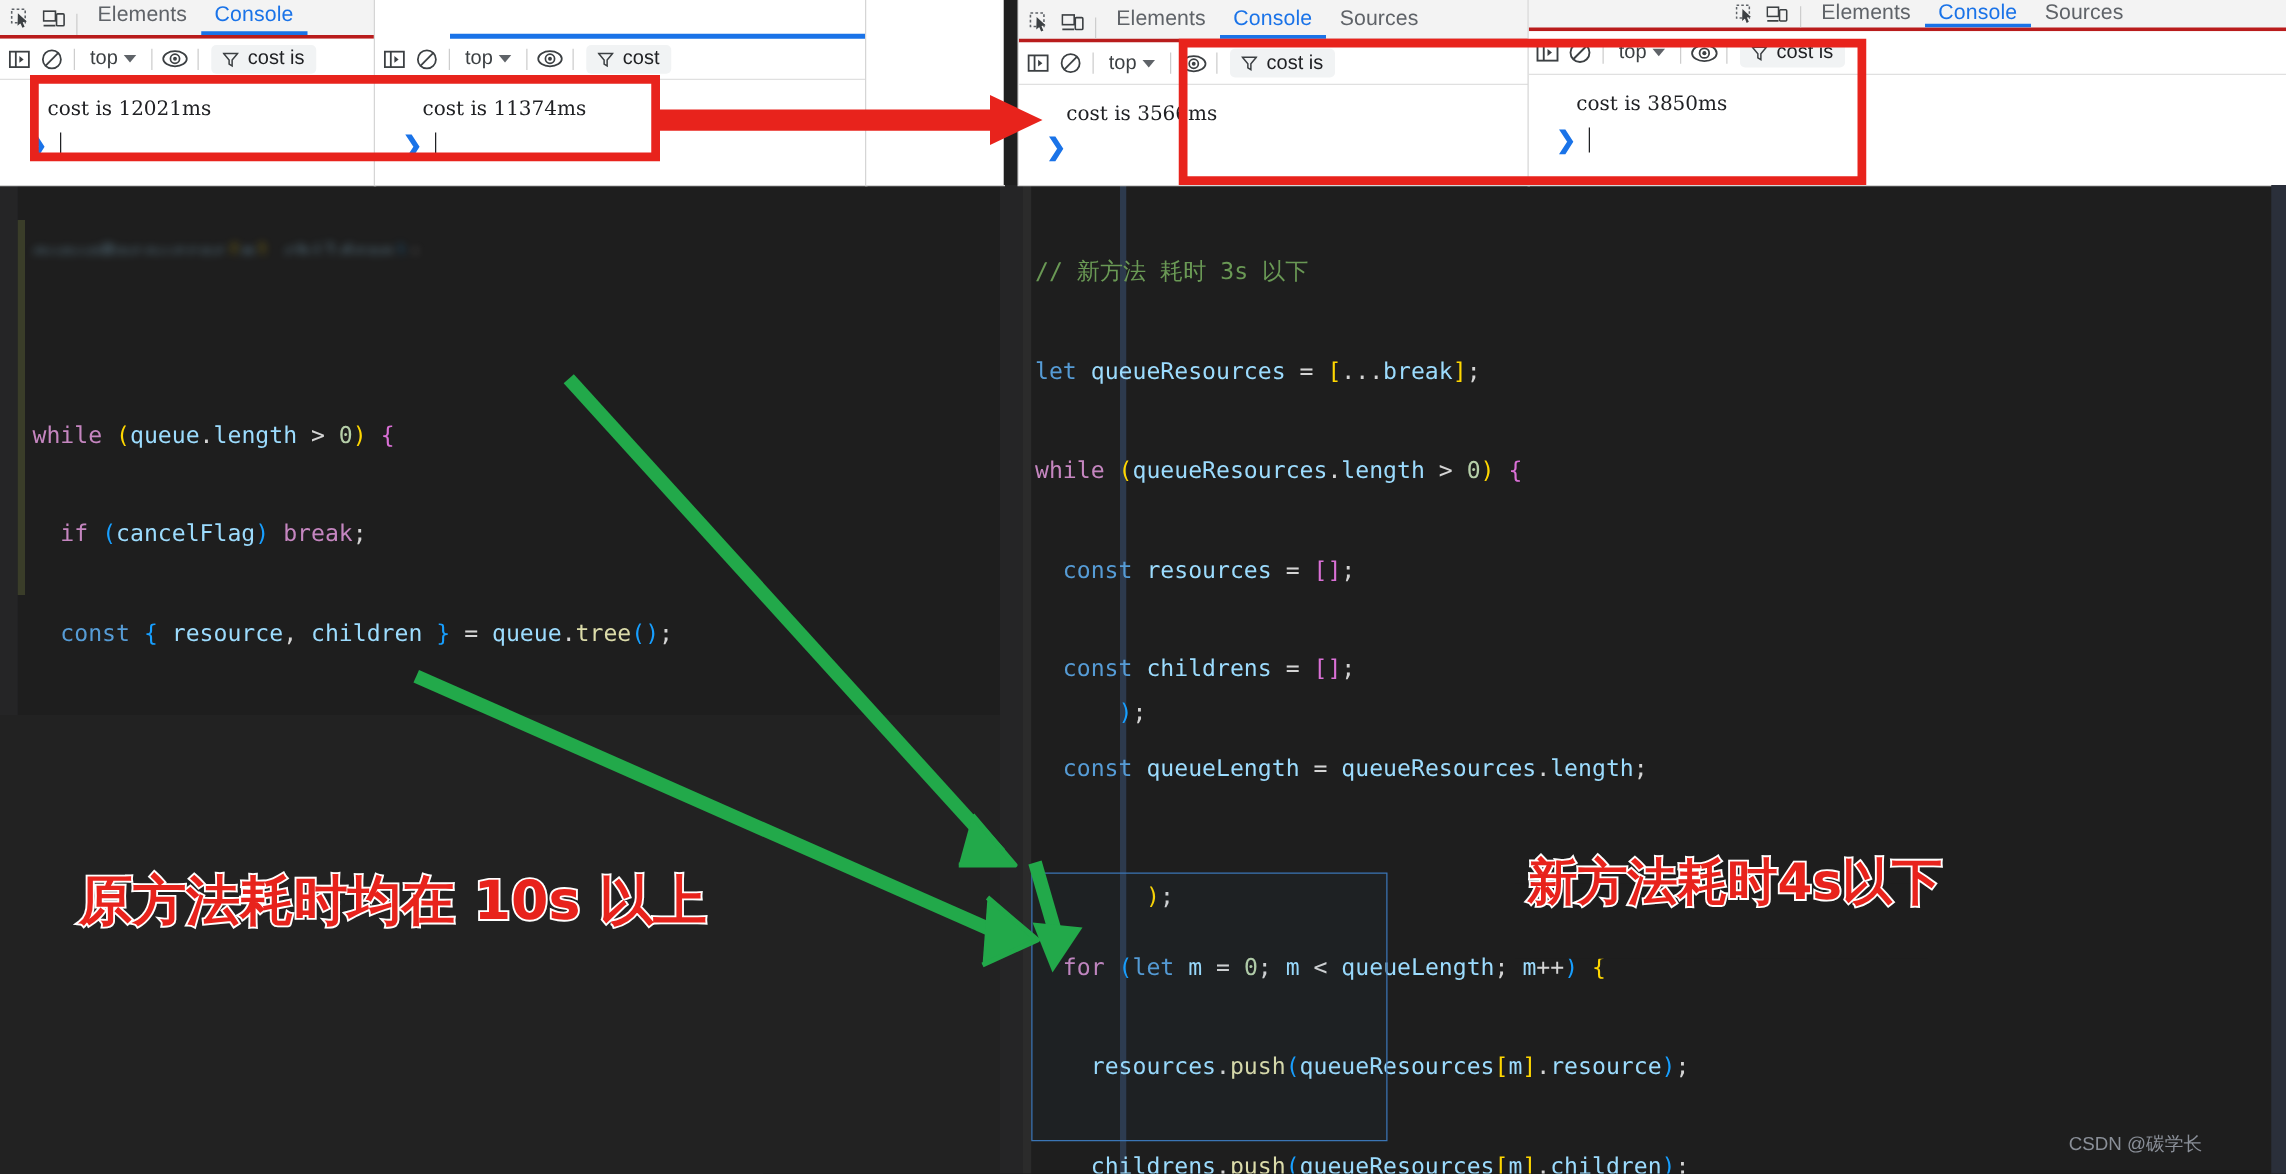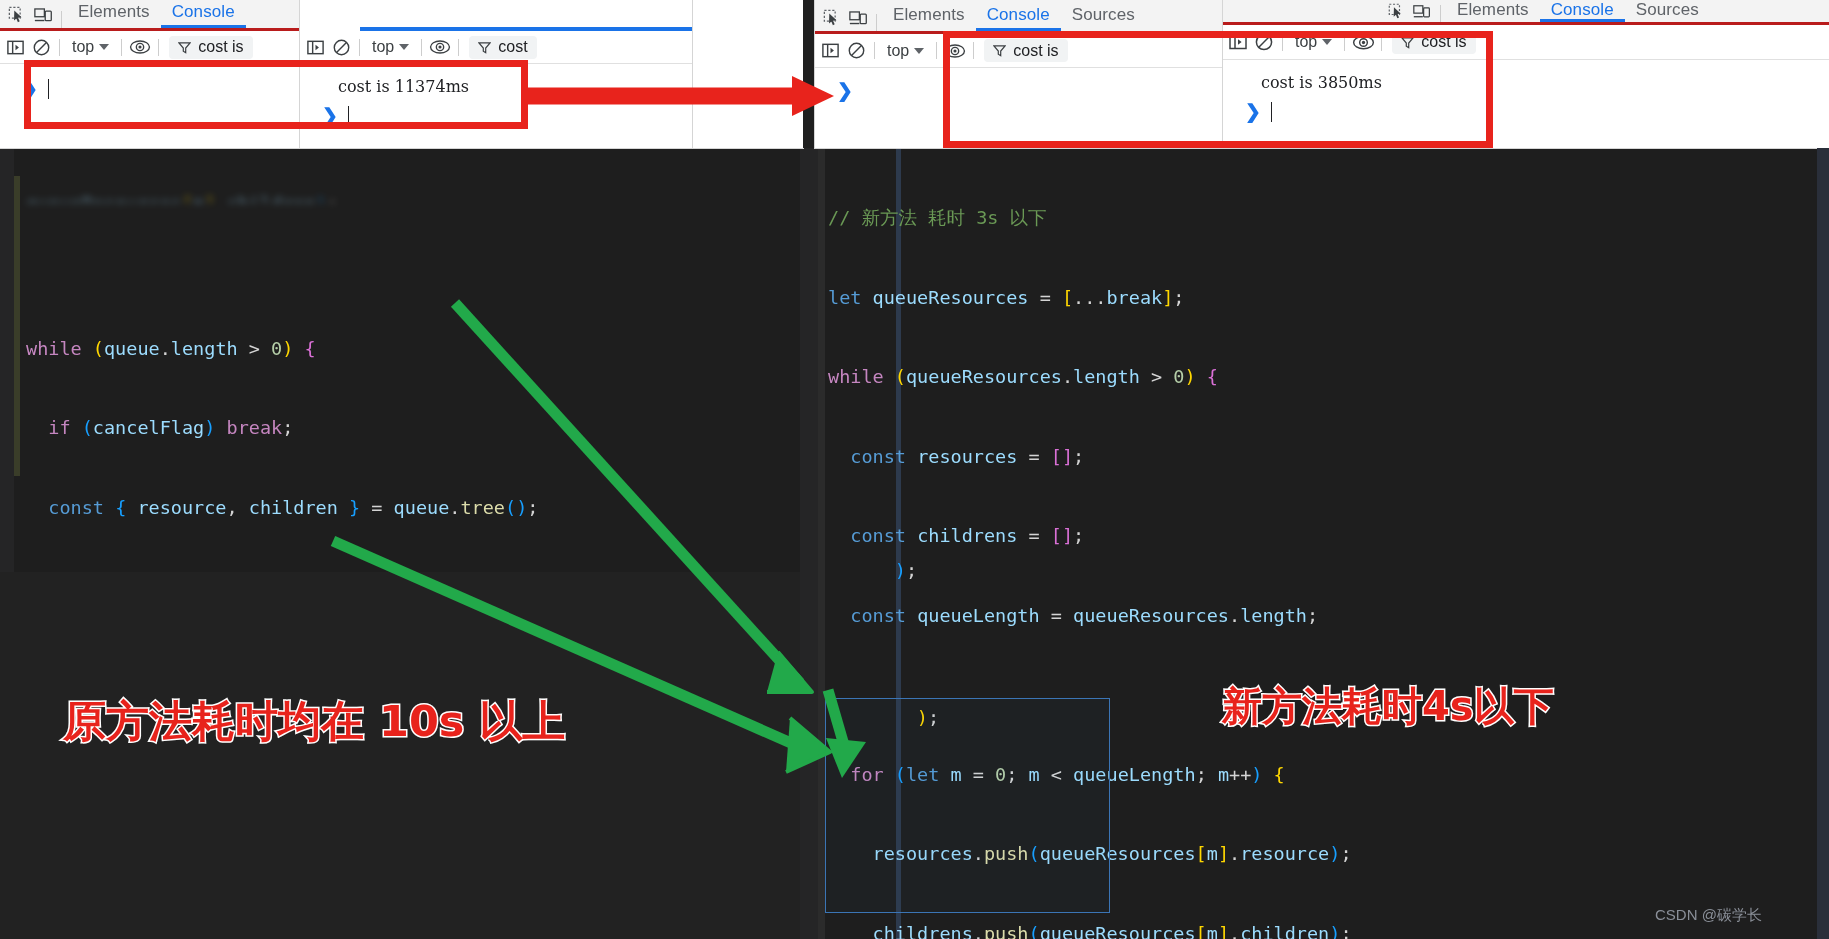"cost is 12021ms" div.console-msg { html: none -> <div>cost is 12021ms</div> }
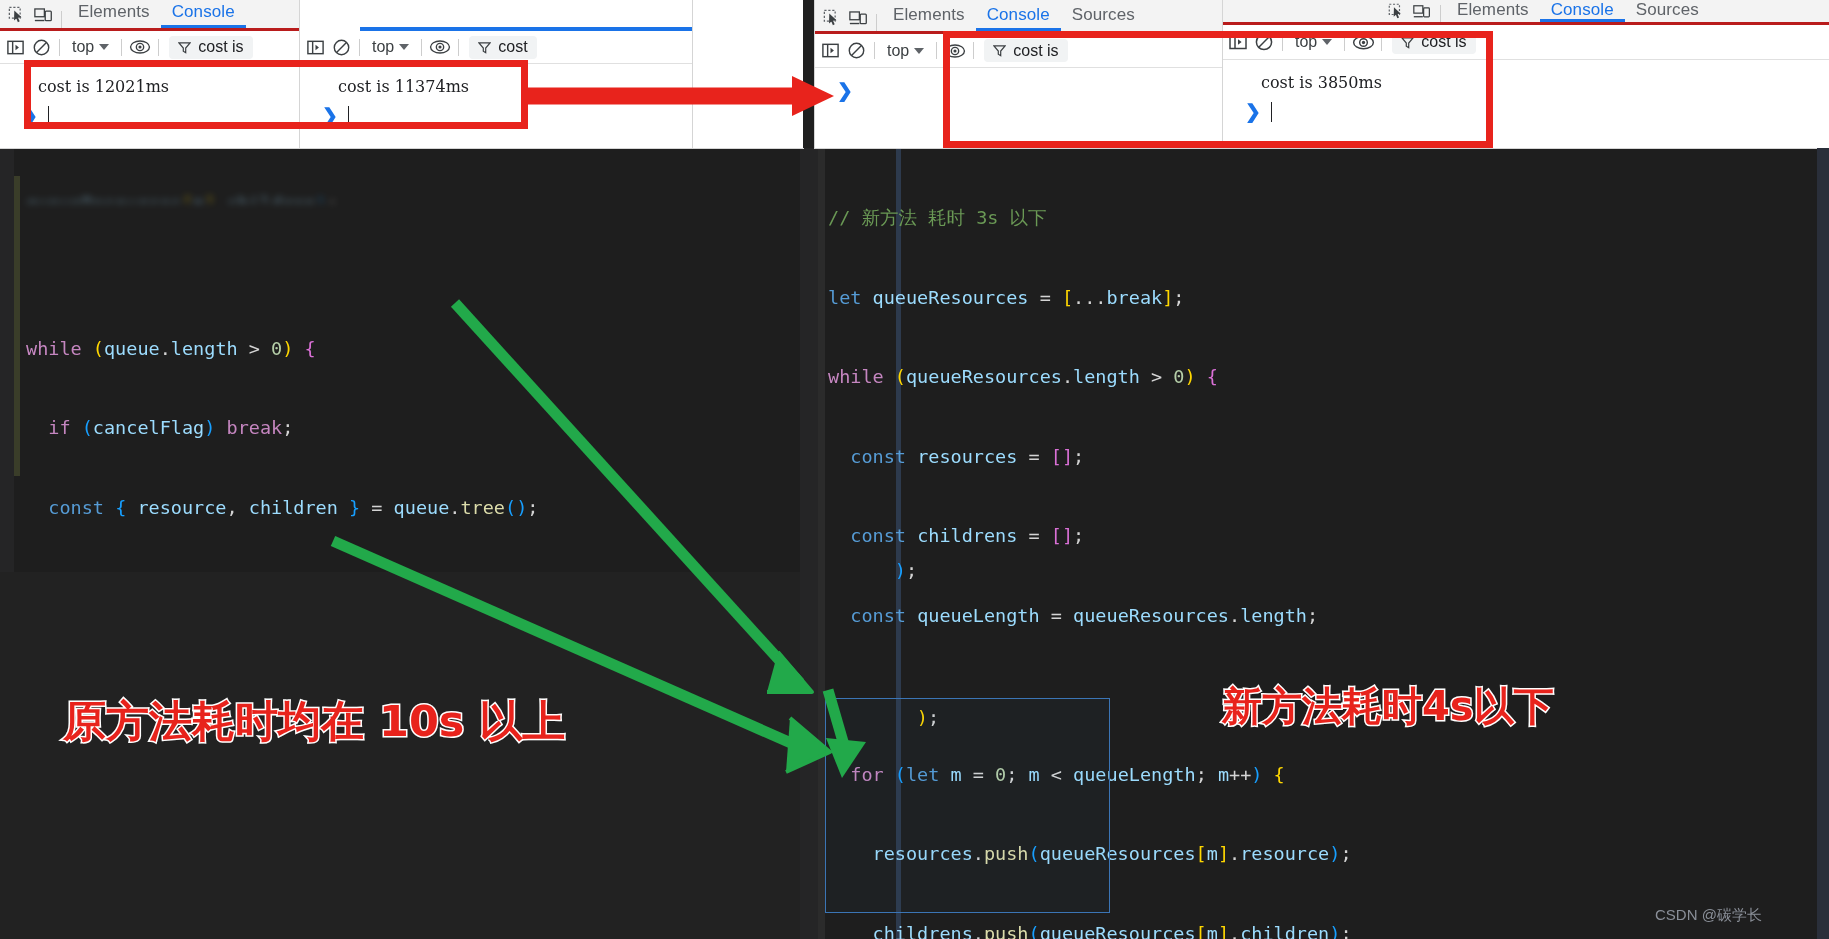"cost is 3566ms" div.console-msg { html: none -> <div>cost is 3566ms</div> }
